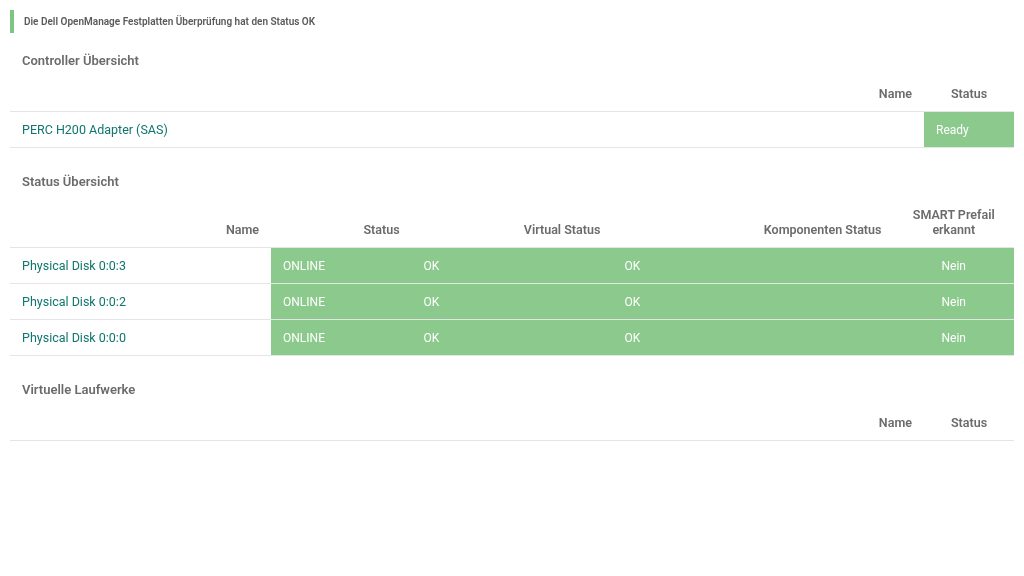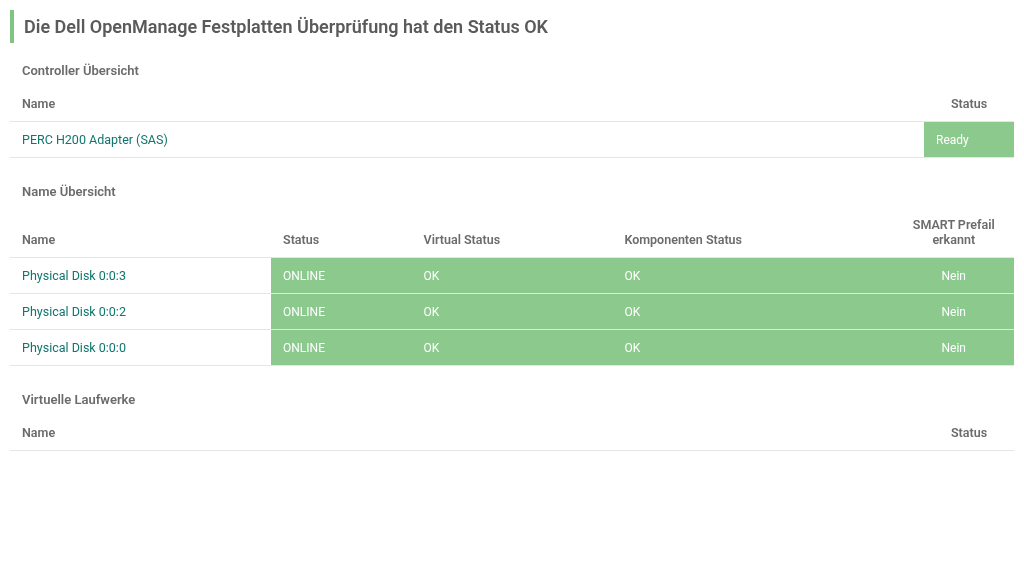"Die Dell OpenManage Festplatten" .page-title { font-size: 18px -> 10px }
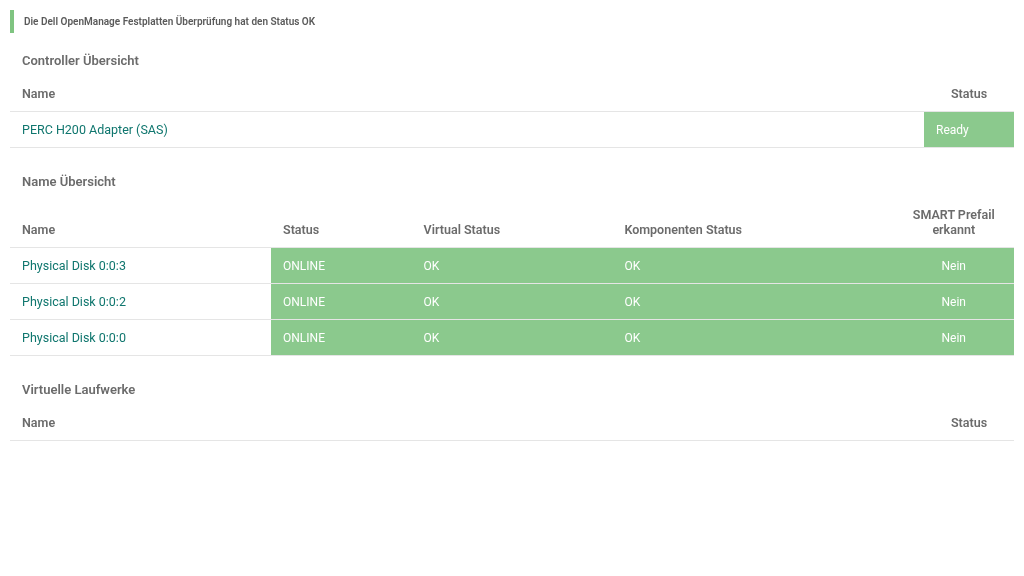"Name" th { text-align: left -> right }
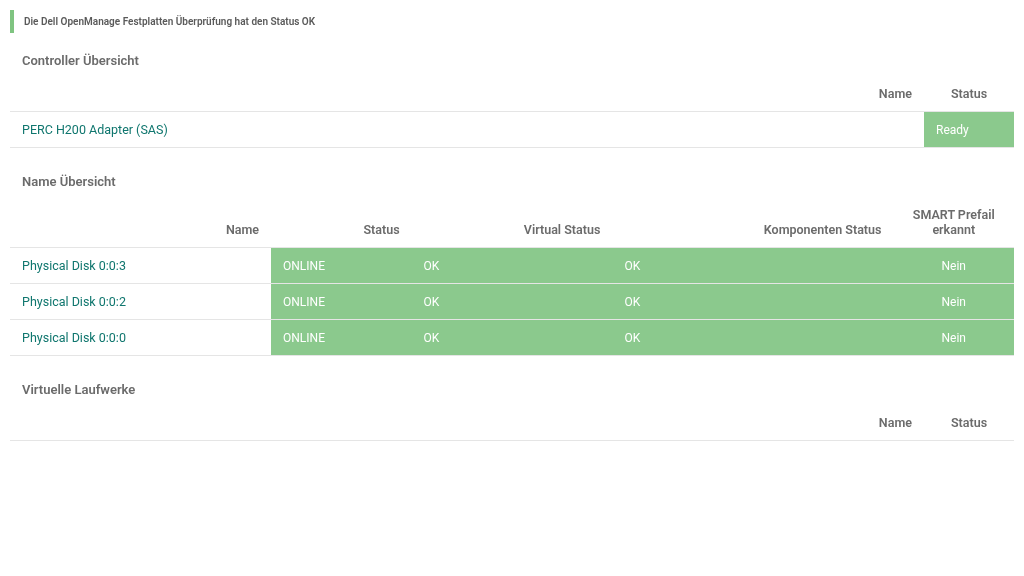"Name Übersicht" div.section-title { text: Name -> Status }
